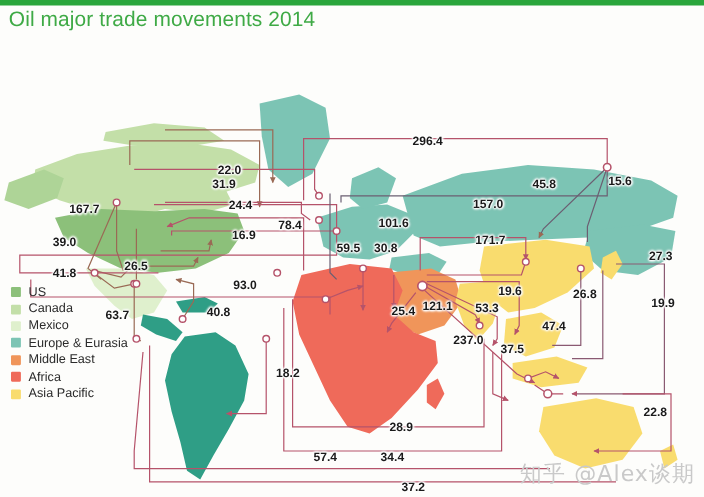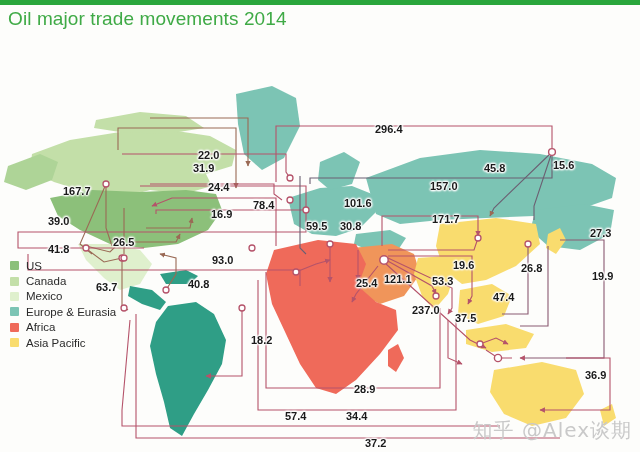"Middle East" div.lg-row { html: none -> <div> <span></span> <span>Middle East</span> </div> }
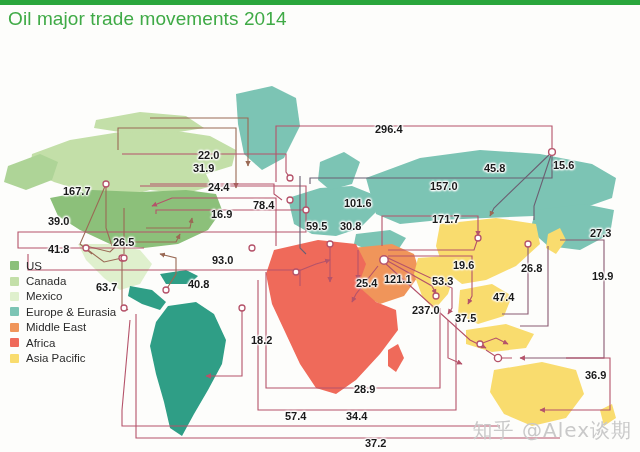"36.9" div.val { text: 36.9 -> 22.8 }
